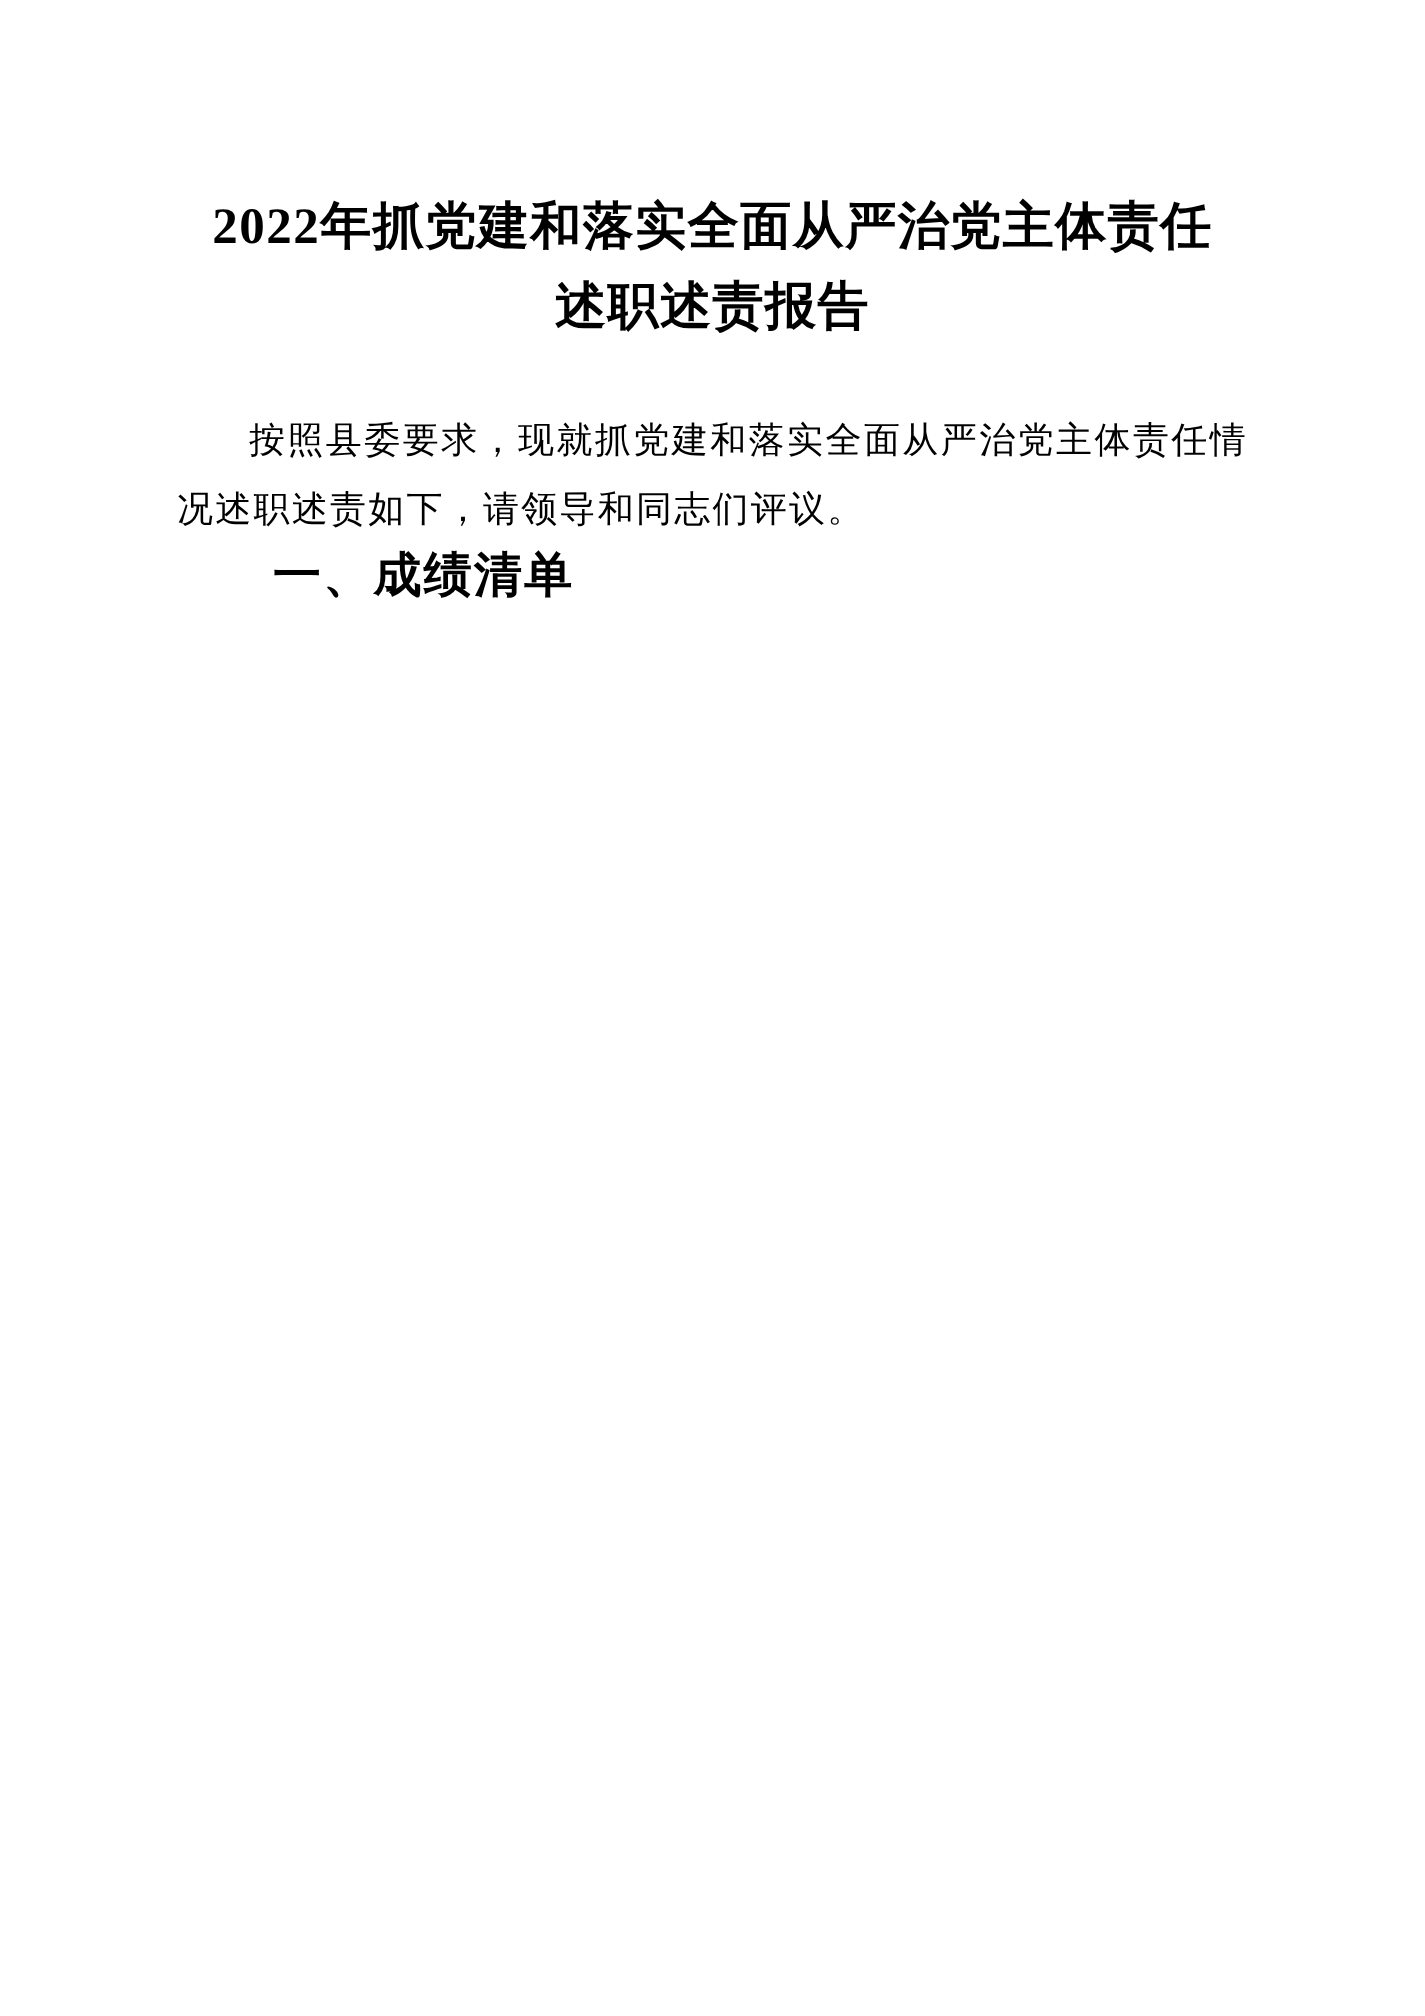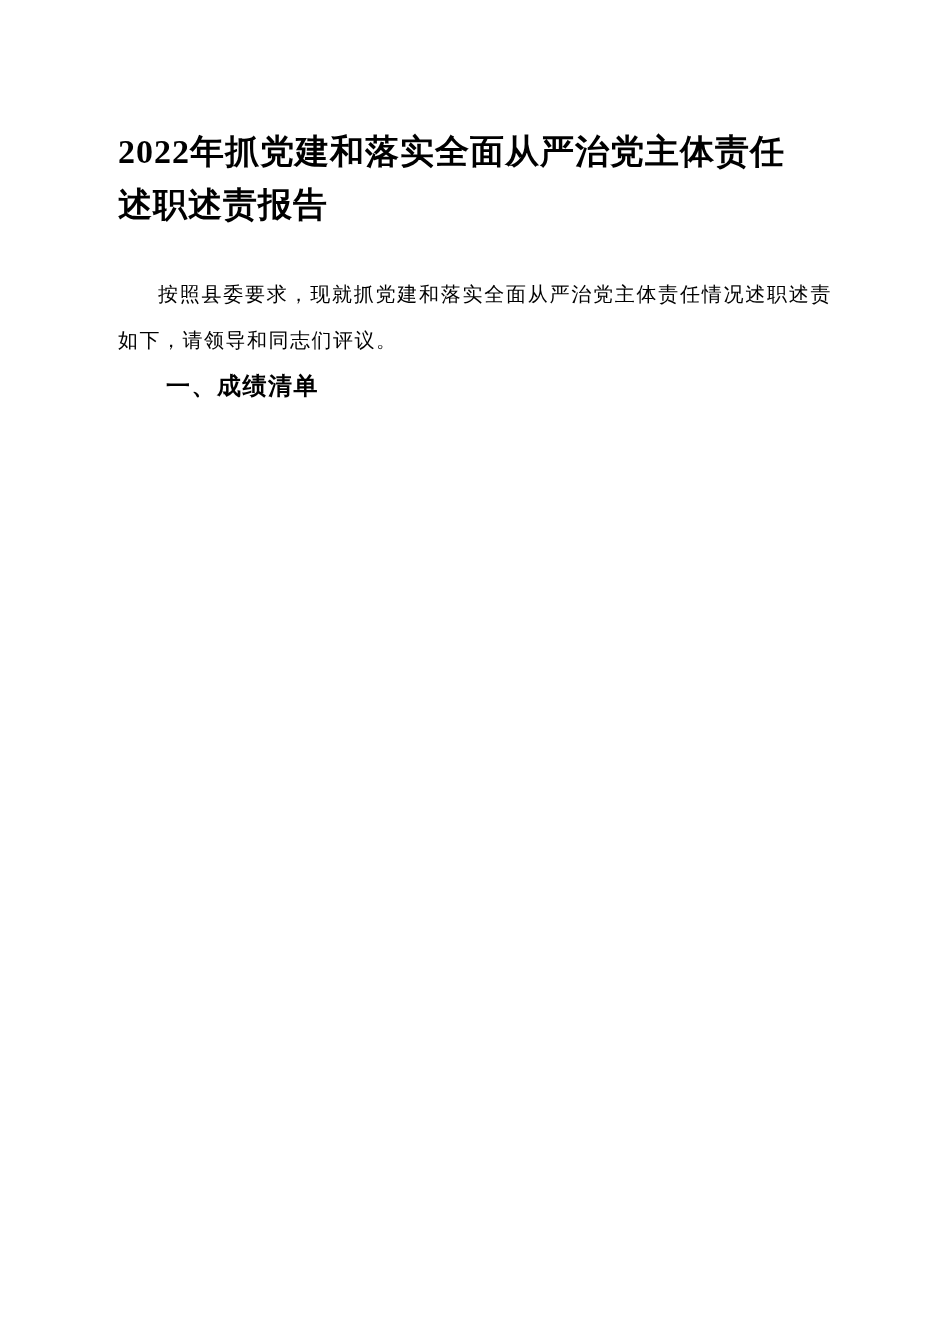"2022年抓党建和落实全面从严治党主体责任" .title { text-align: none -> center }
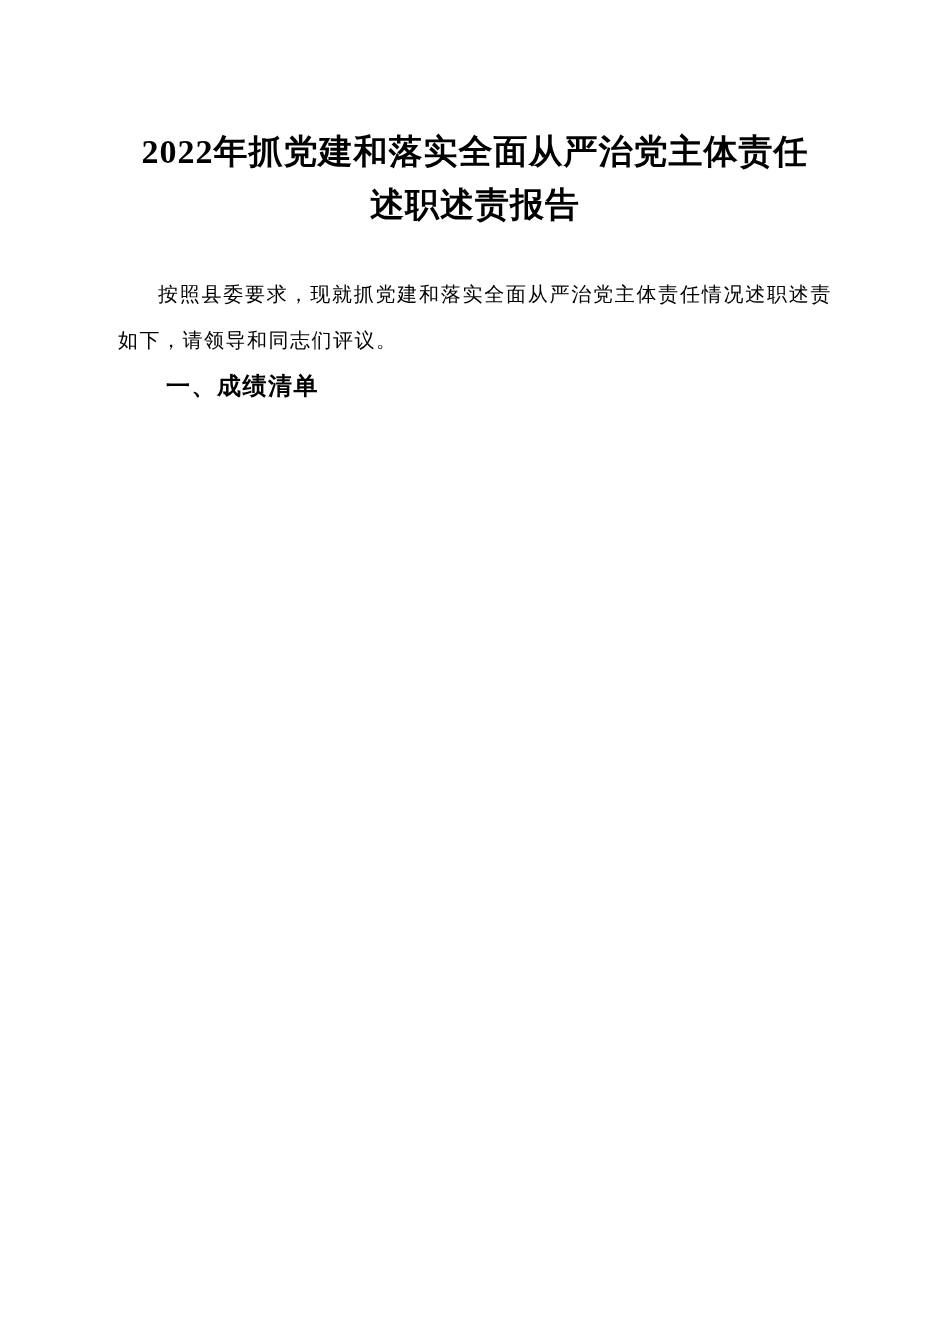"按照县委要求，现就抓党建和落实全面从严治党主体责任情况述职述责如下，请领导和同志" .para { font-size: 20px -> 24px }
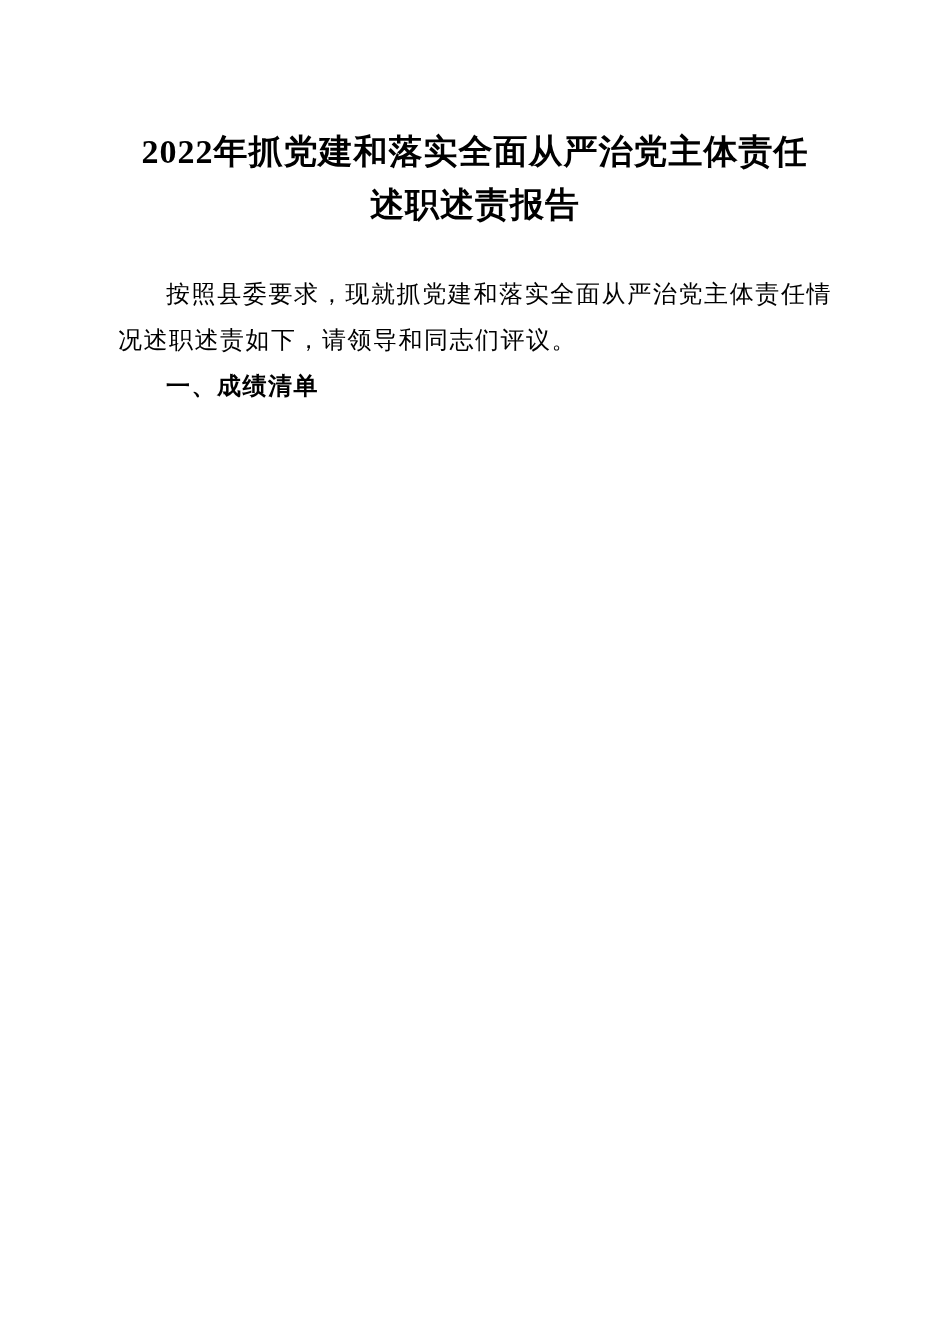"一、成绩清单" .section-heading { font-family: Liberation Sans, sans-serif -> Liberation Mono, monospace; font-size: 24px -> 32px }
